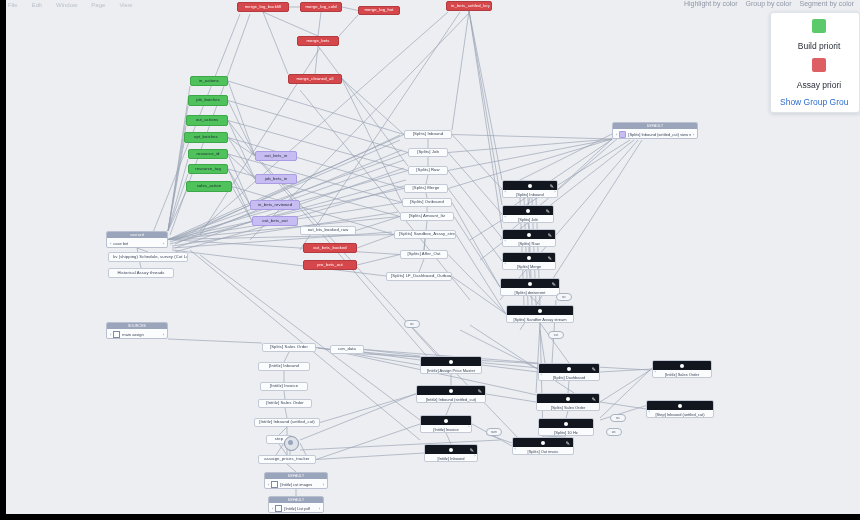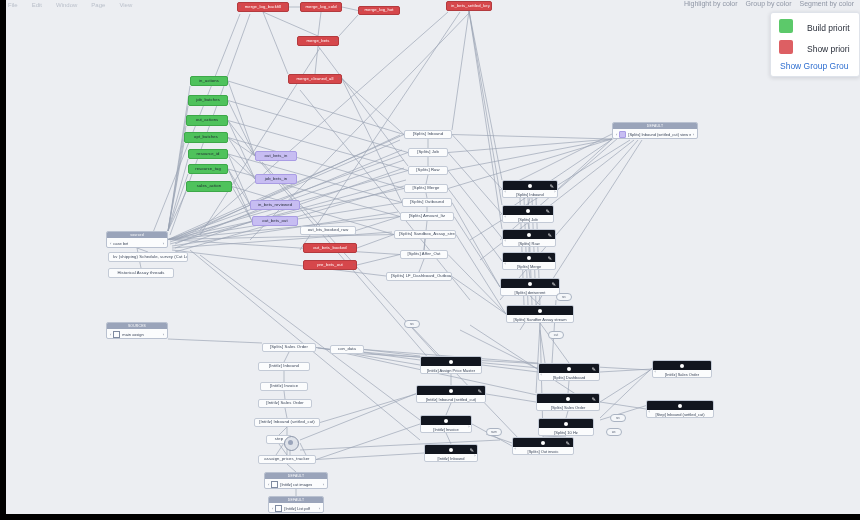"Build priorit" .legend .row { align-items: flex-end -> center; flex-direction: none -> column; gap: 14px -> 8px }
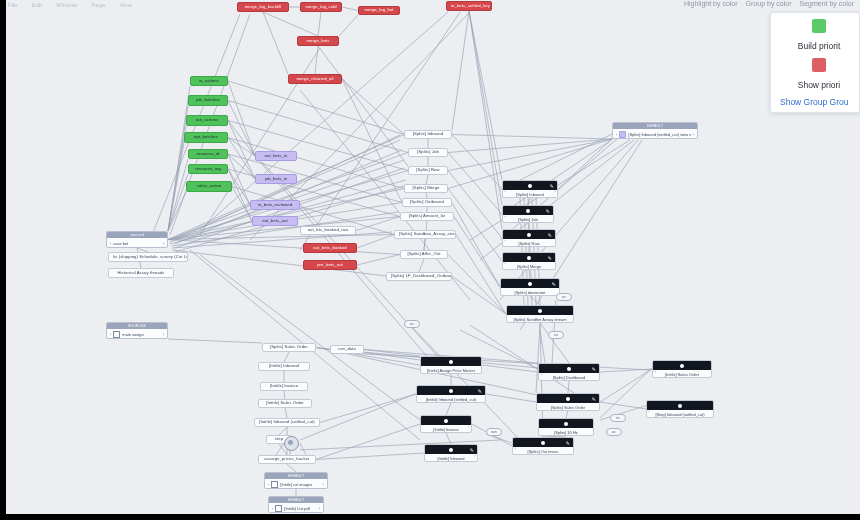"Show priori" div.rtxt { text: Show -> Assay }
